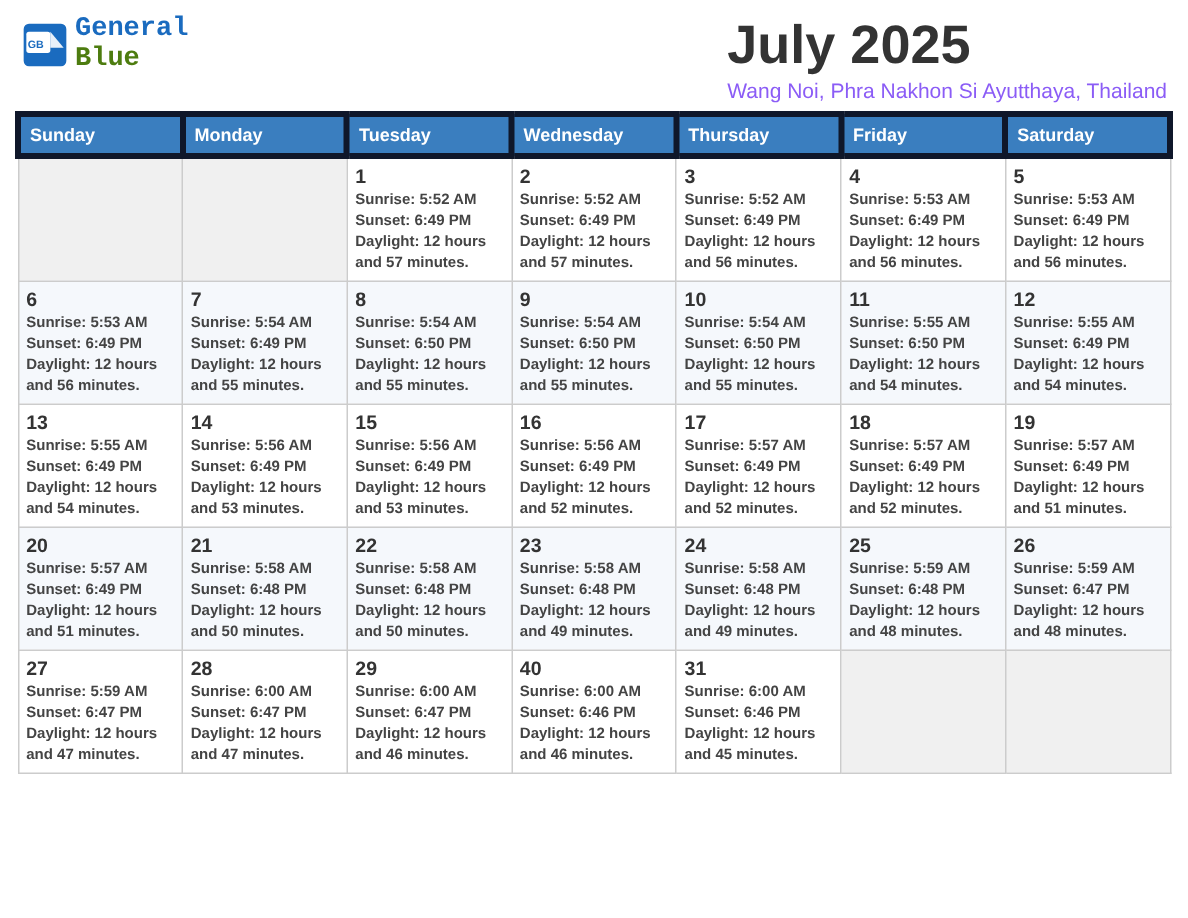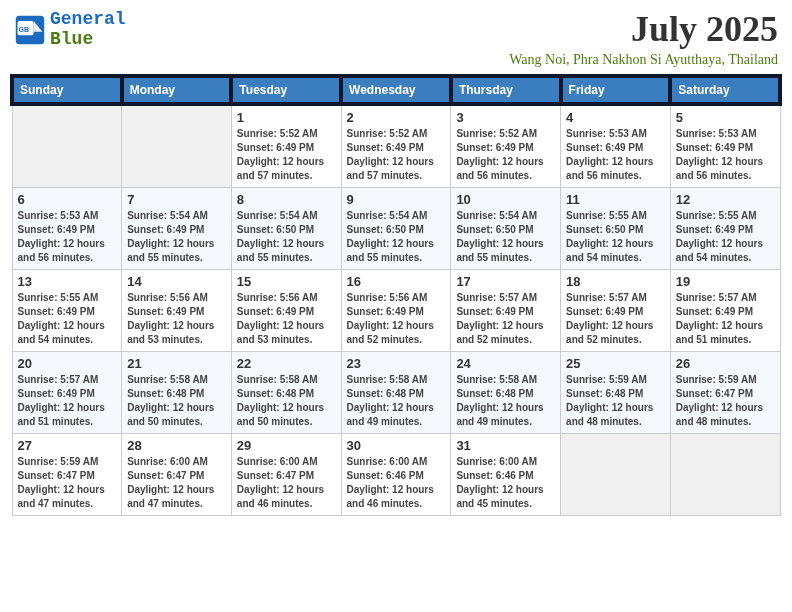"July 2025" .title-block { font-family: Liberation Serif, serif -> none; text-align: right -> none }
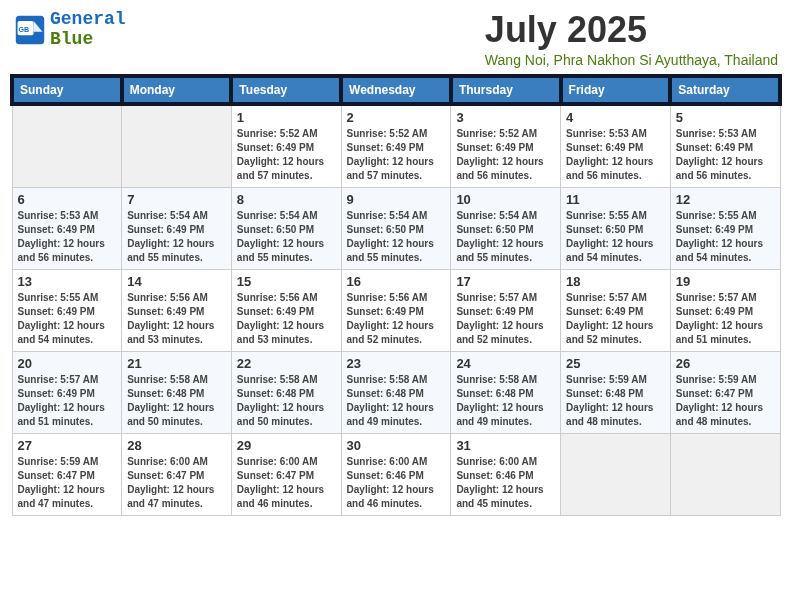"Wang Noi, Phra Nakhon Si" .location-title { color: #4d7c0f -> #8b5cf6 }
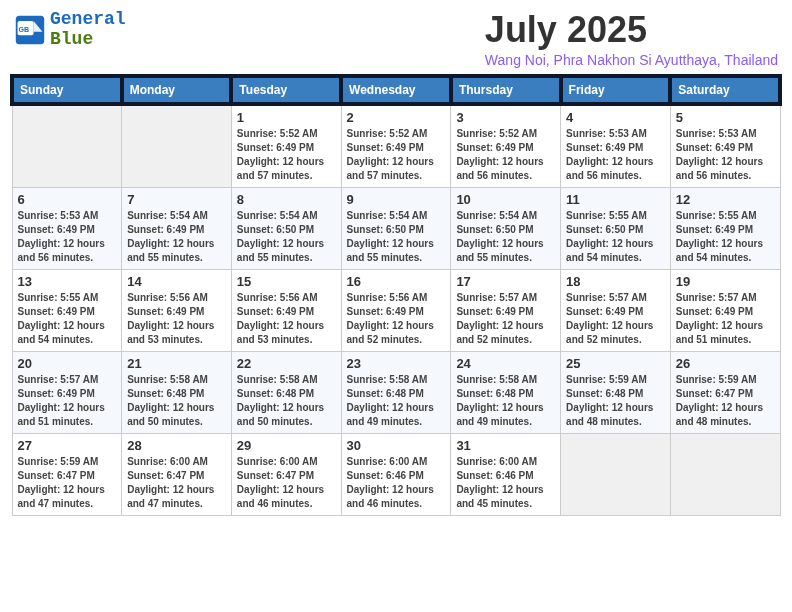"30" div.day-num { text: 30 -> 40 }
